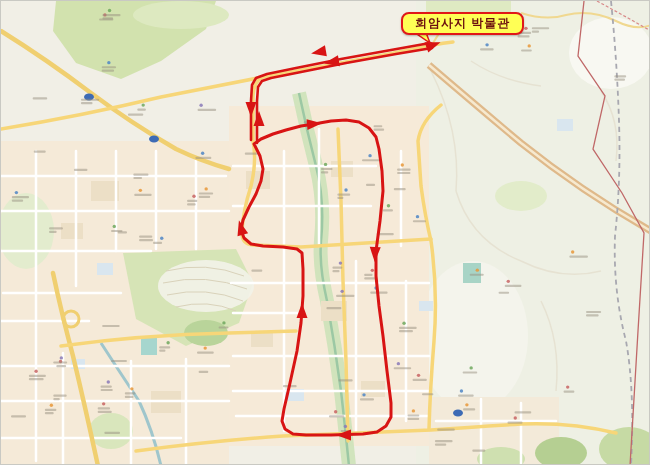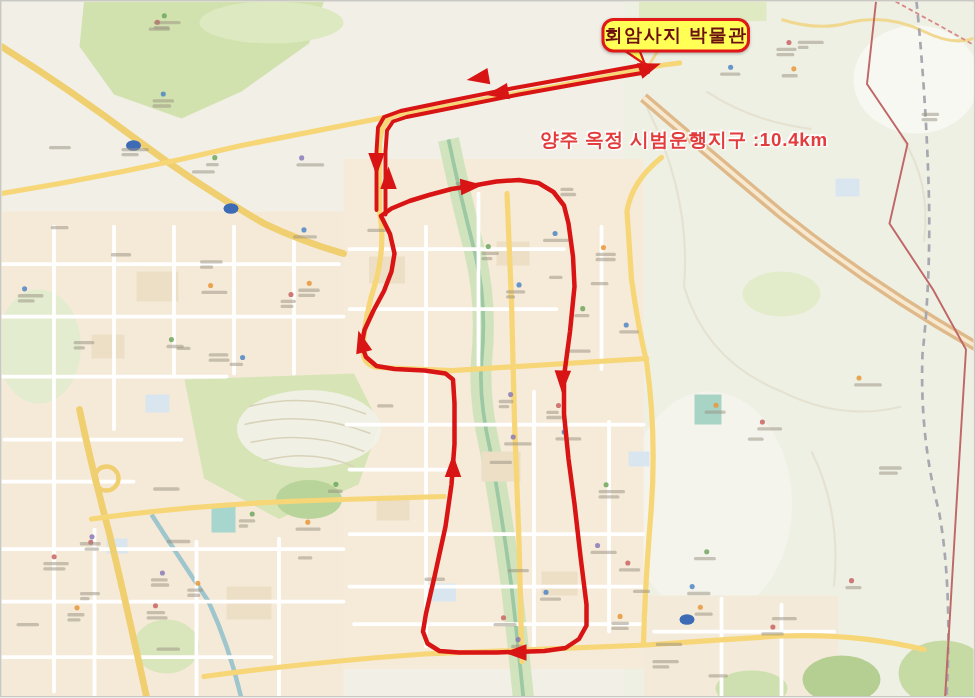"회암사지 박물관" .dest-label { padding: 1px 0 -> 1px 12px }
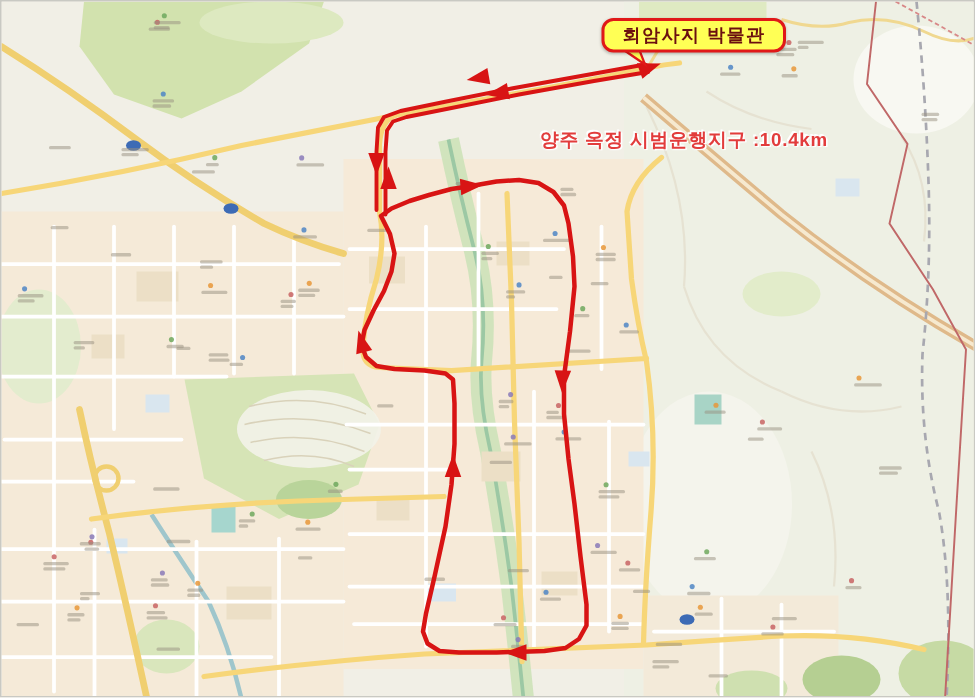"양주 옥정 시범운행지구 :10.4km" div.route-info { html: <div>양주 옥정 시범운행지구 :10.4km</div> -> none }
